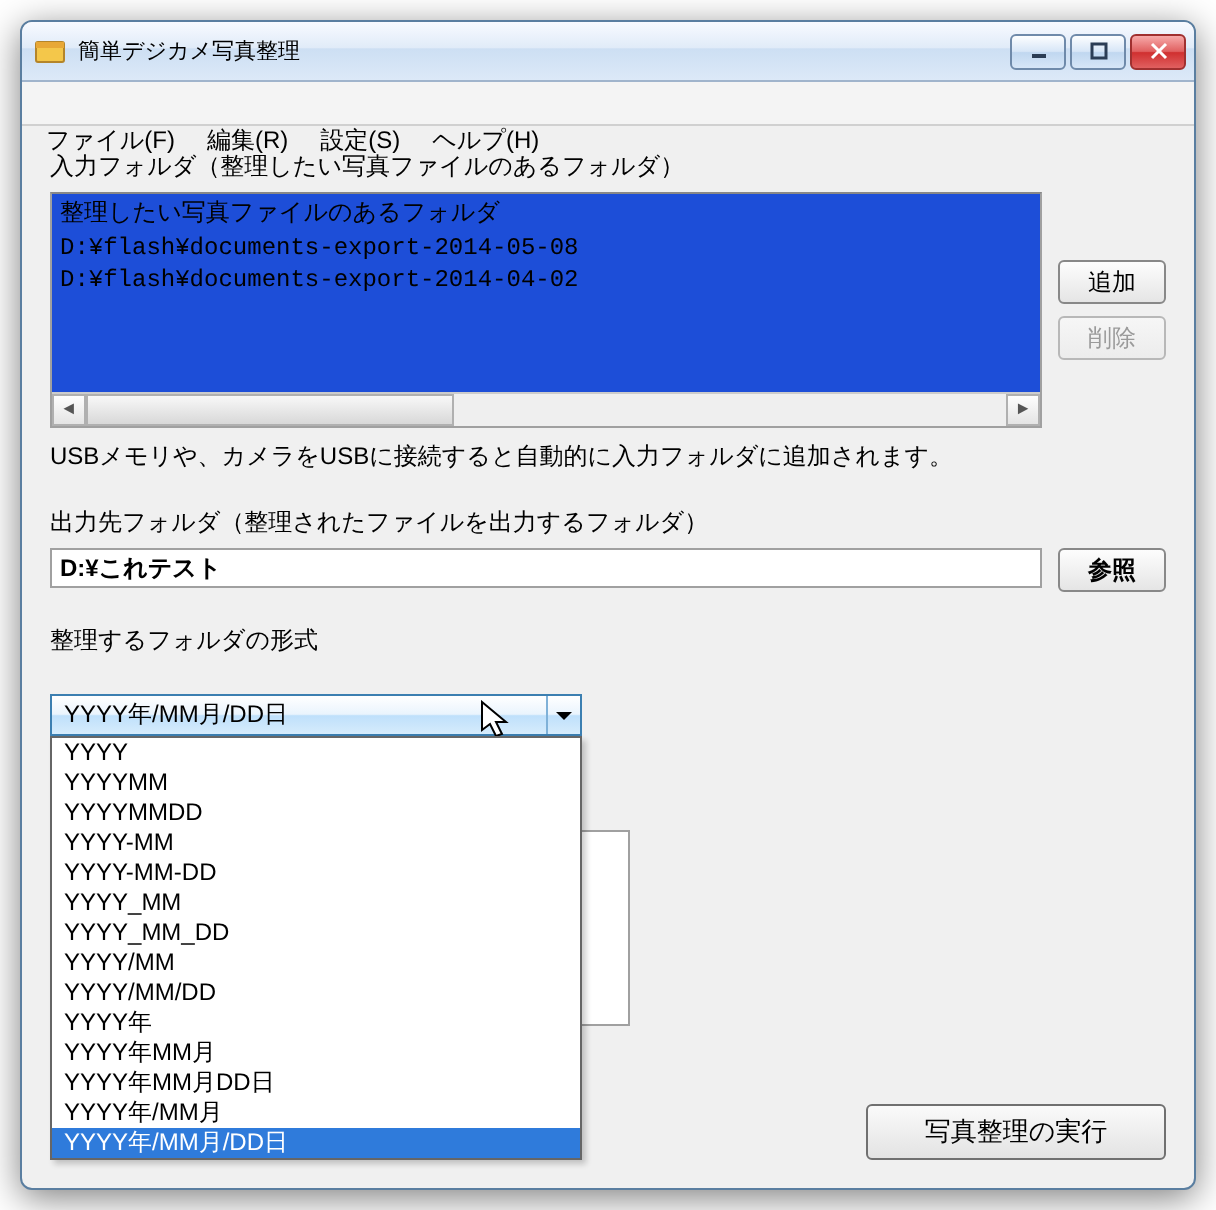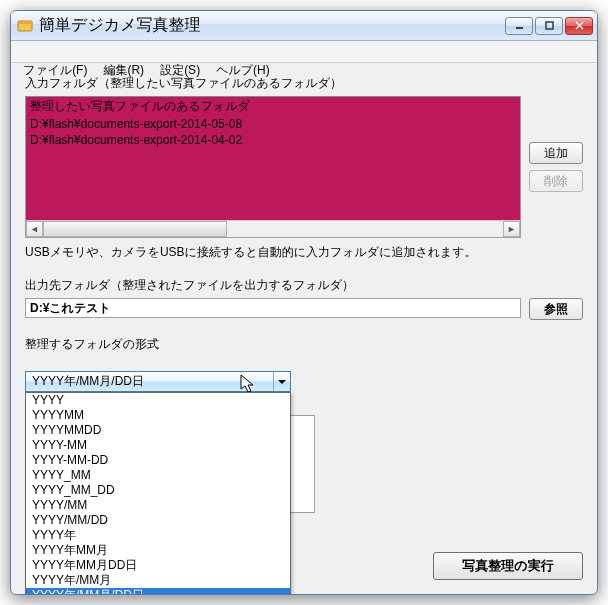"簡単デジカメ写真整理" .title-text { font-size: 16px -> 11px }
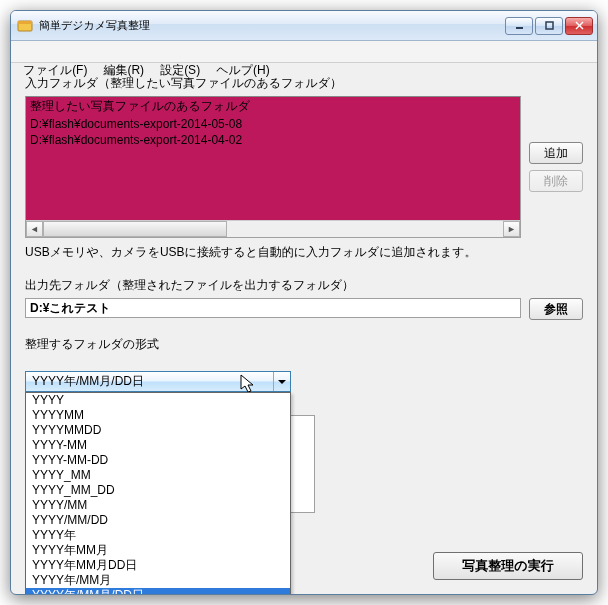"整理したい写真ファイルのあるフォルダ" .listbox { background: #be185d -> #1d4ed8; font-family: none -> Liberation Mono, monospace; height: 142px -> 118px }
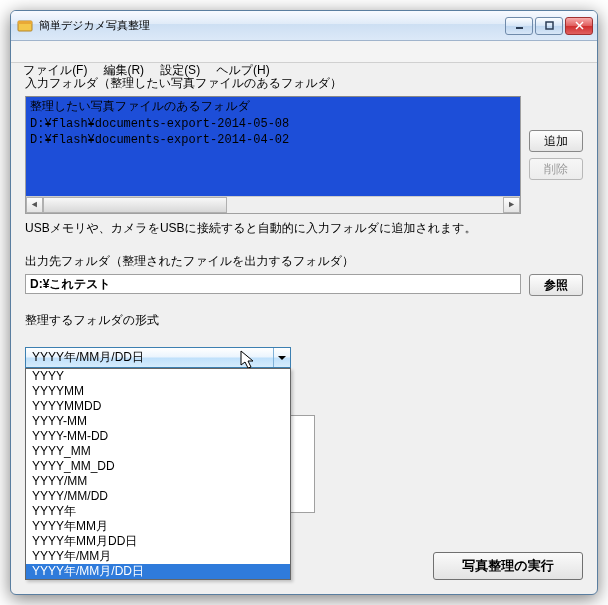"写真整理の実行" .run-btn { font-weight: bold -> normal }
